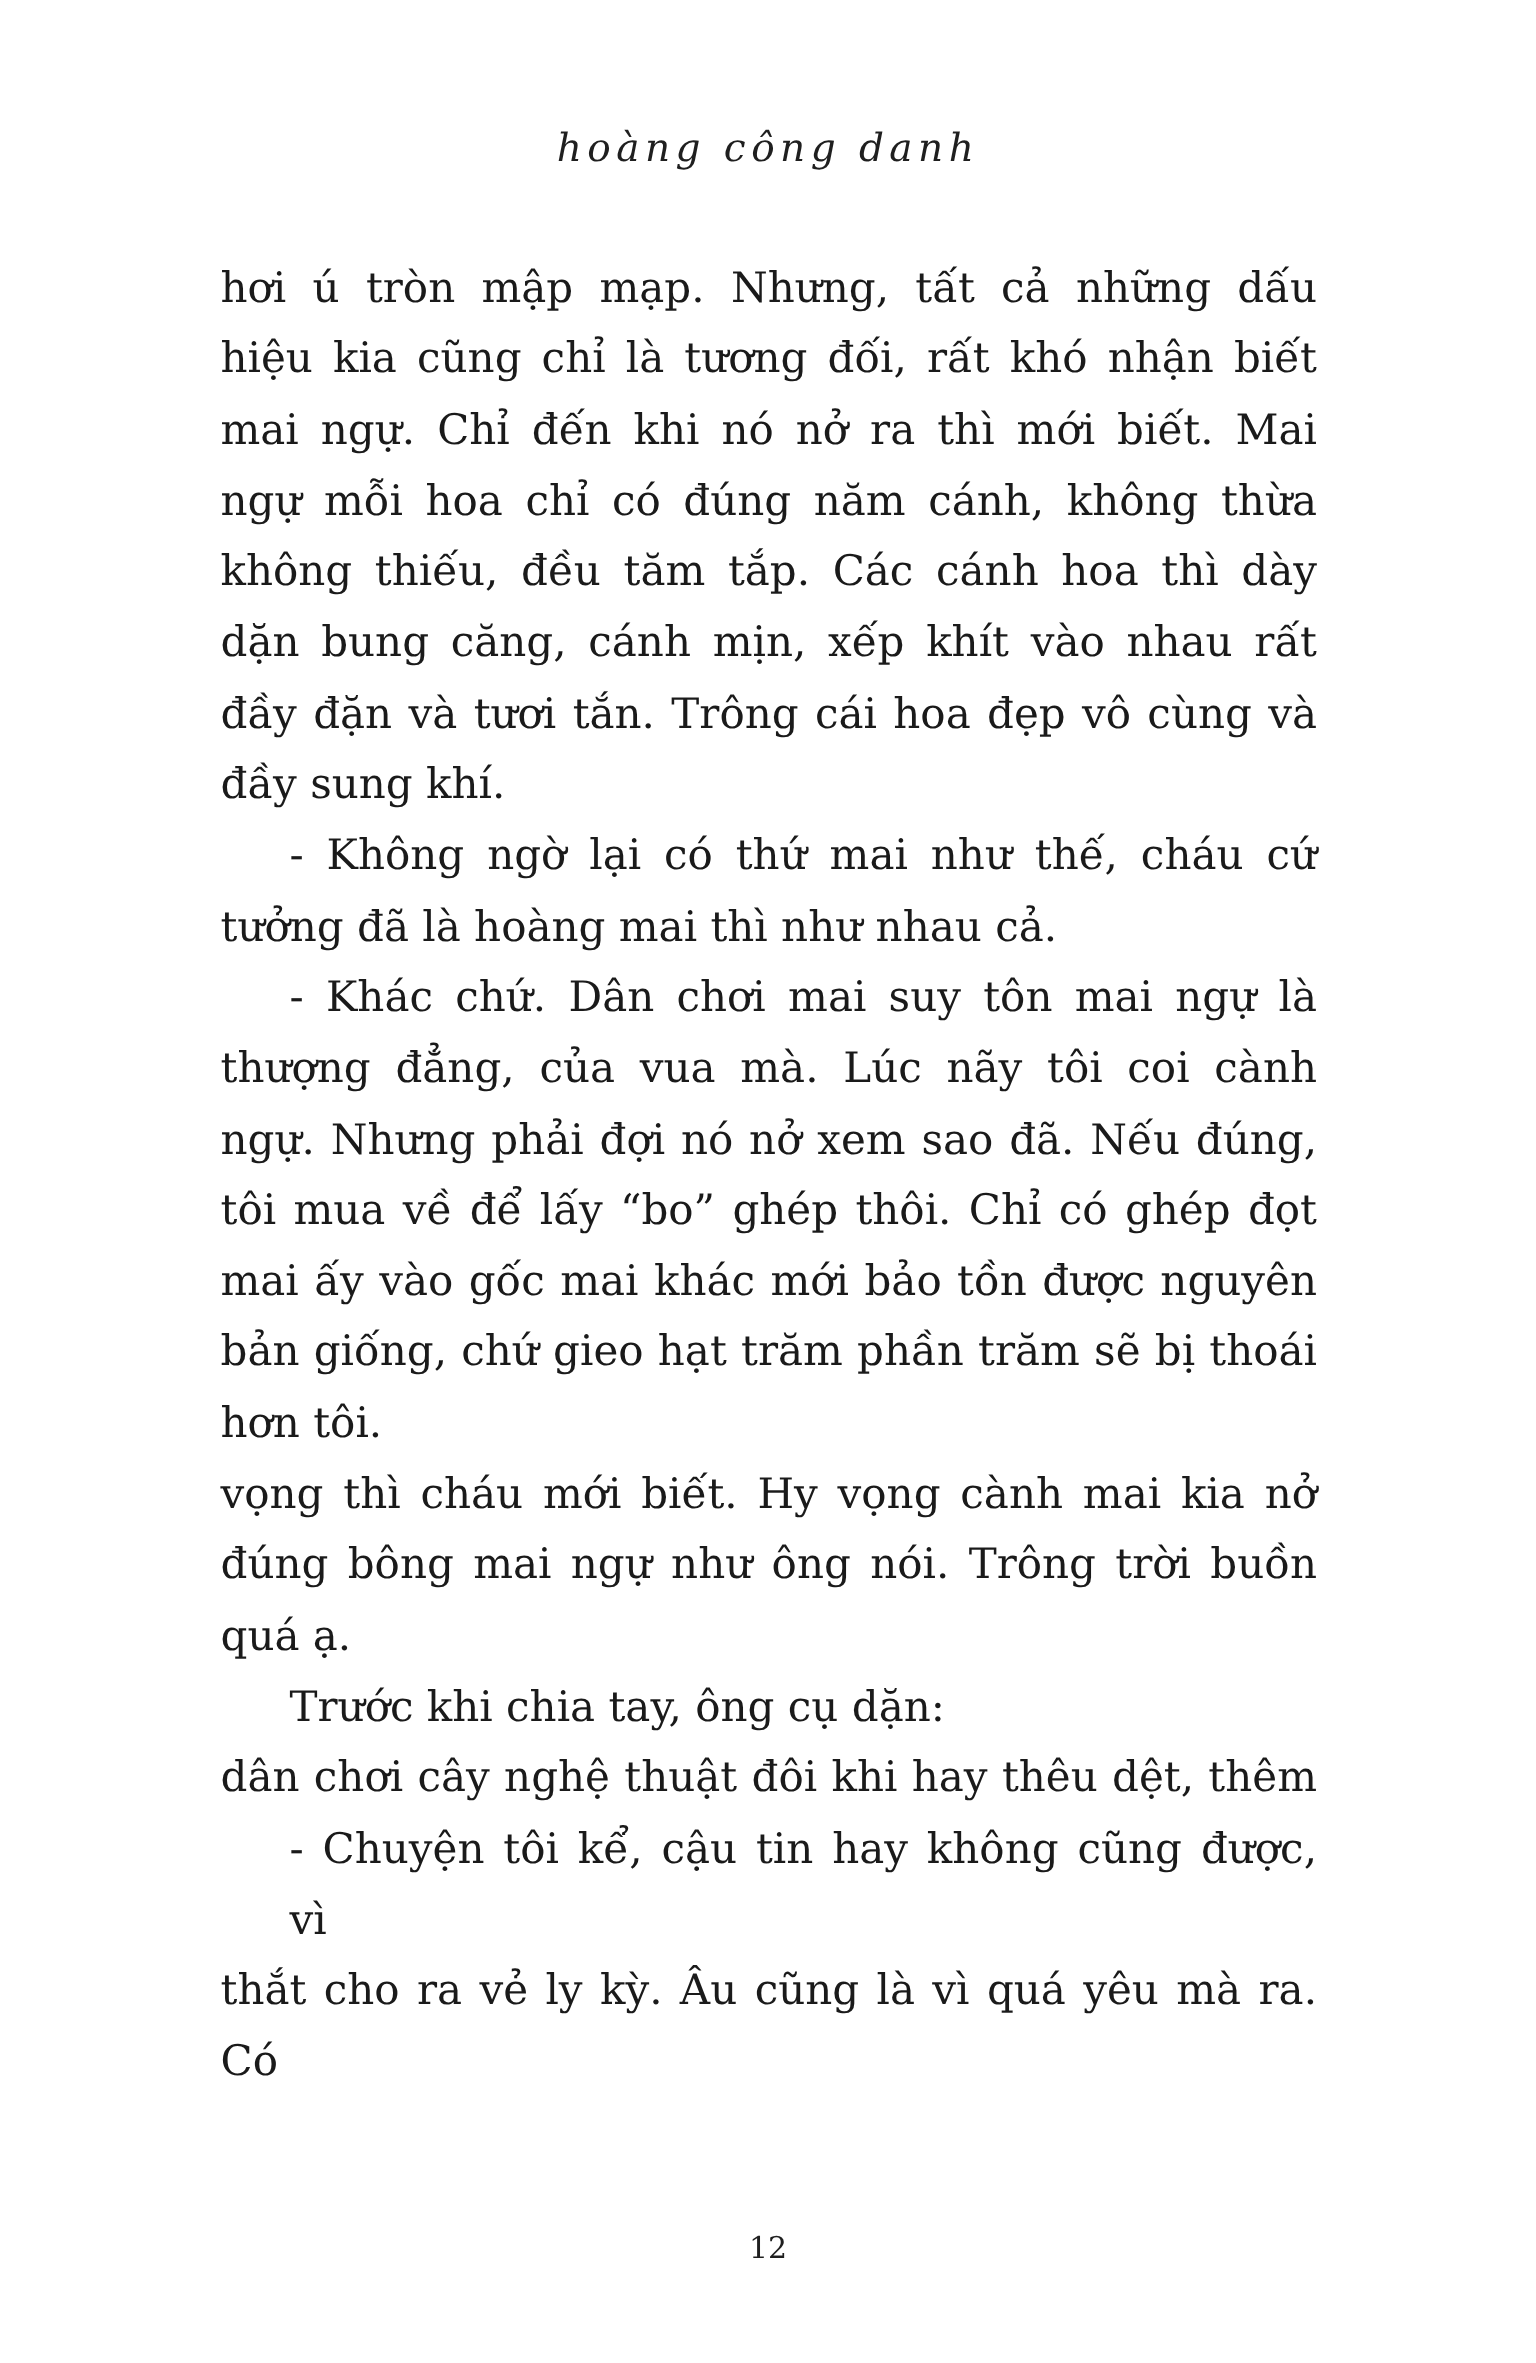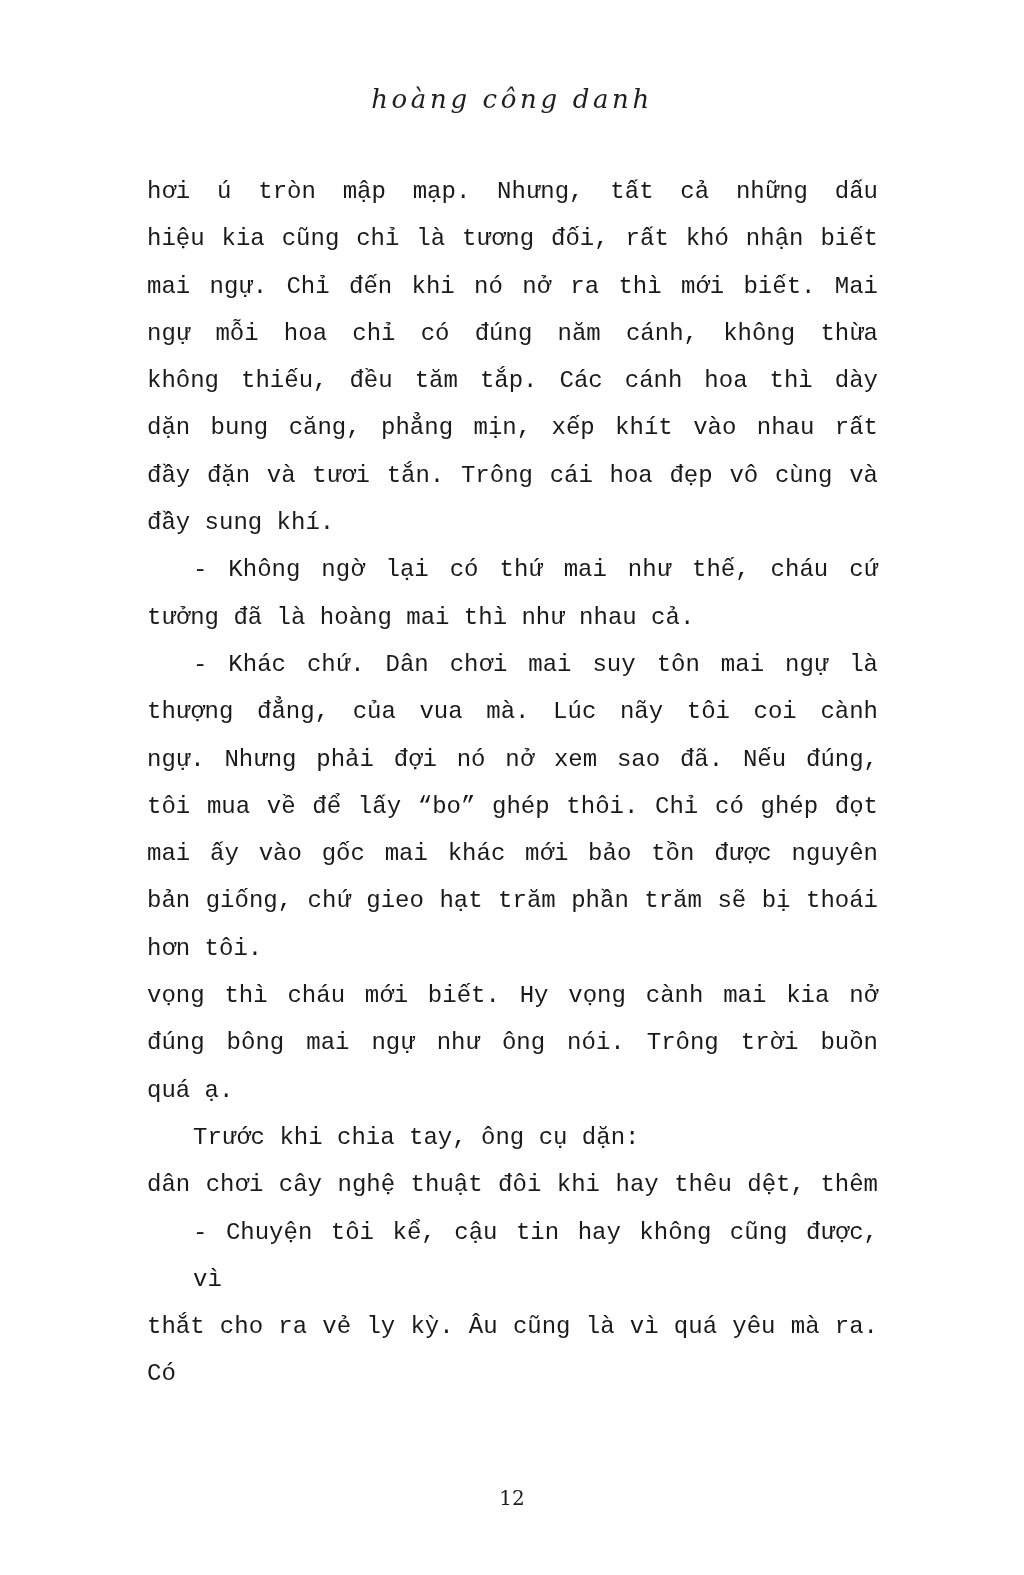"hơi ú tròn mập mạp." .body-text { font-family: Liberation Mono, monospace -> none; font-size: 24px -> 28px }
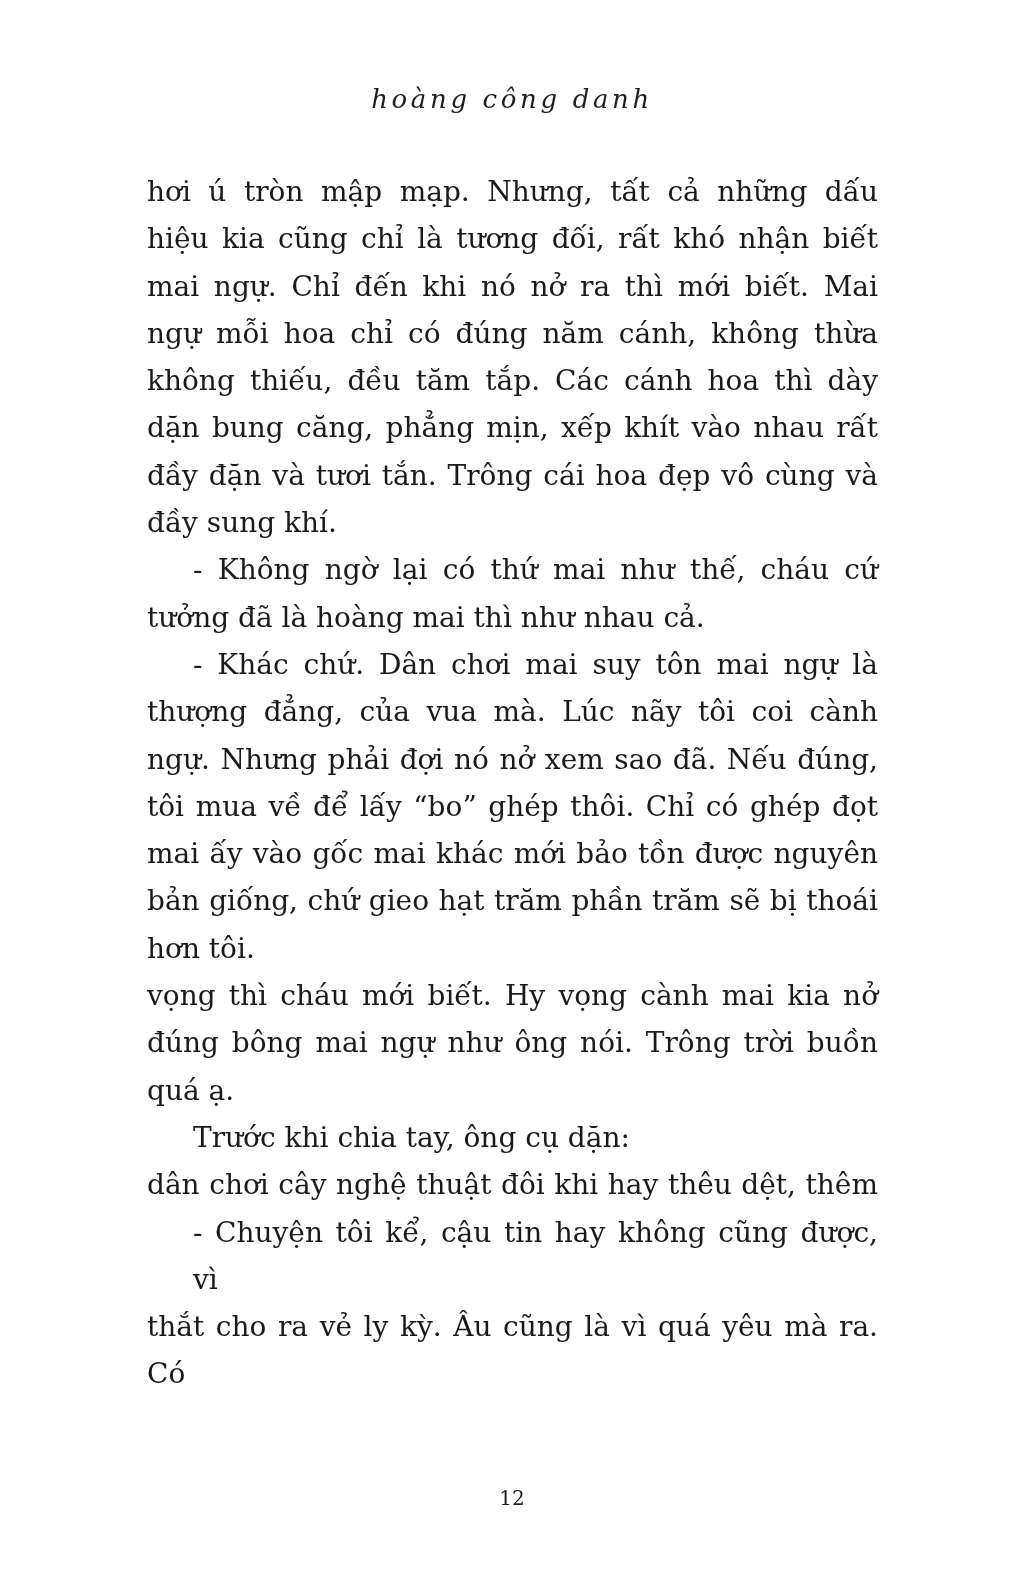"dặn bung căng, phẳng mịn," div.line { text: phẳng -> cánh }
